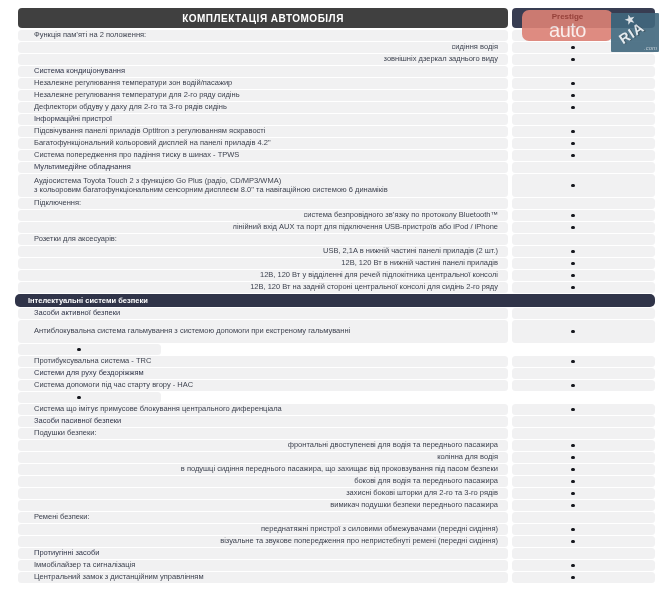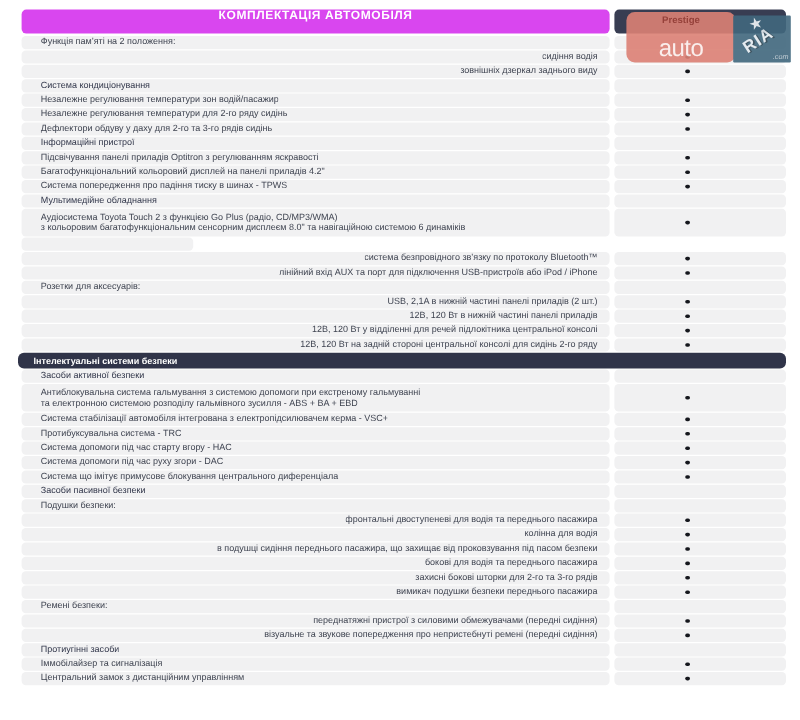"КОМПЛЕКТАЦІЯ АВТОМОБІЛЯ" .title-bar { align-items: none -> center; background: #d946ef -> #404040 }
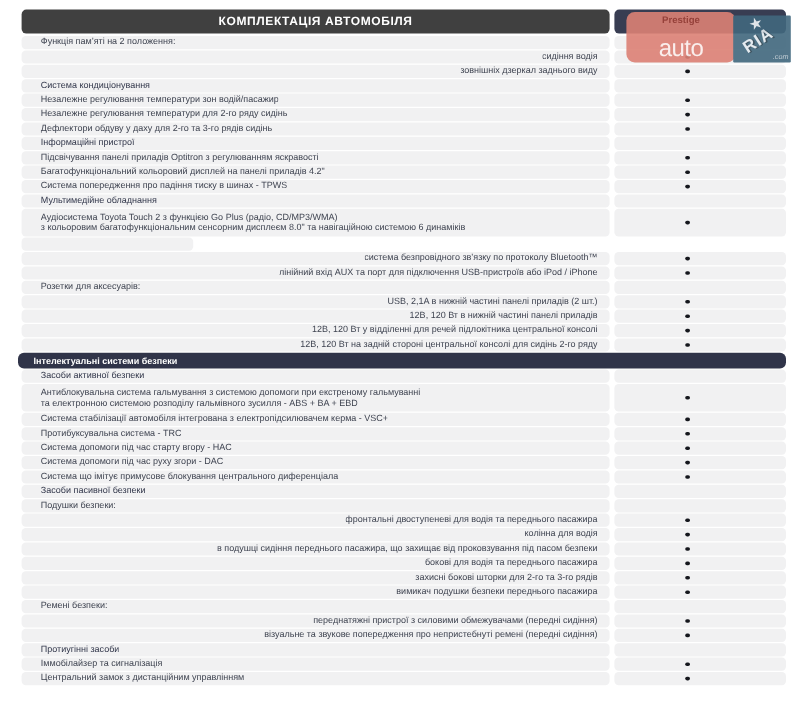"Prestige" .wm-salmon { height: 42px -> 31px }
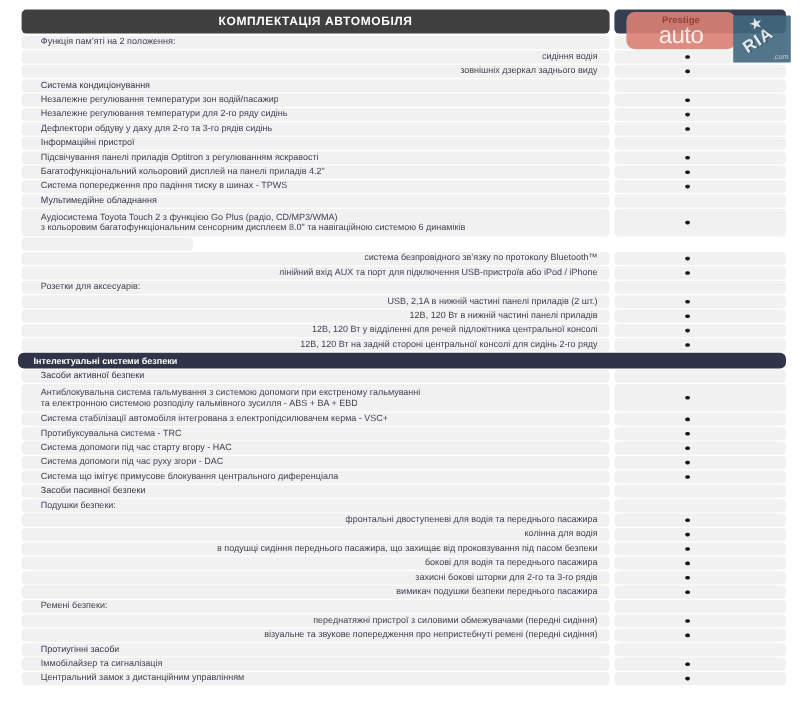"Підключення:" div.lbl { html: none -> <div> <span>Підключення:</span> </div> }
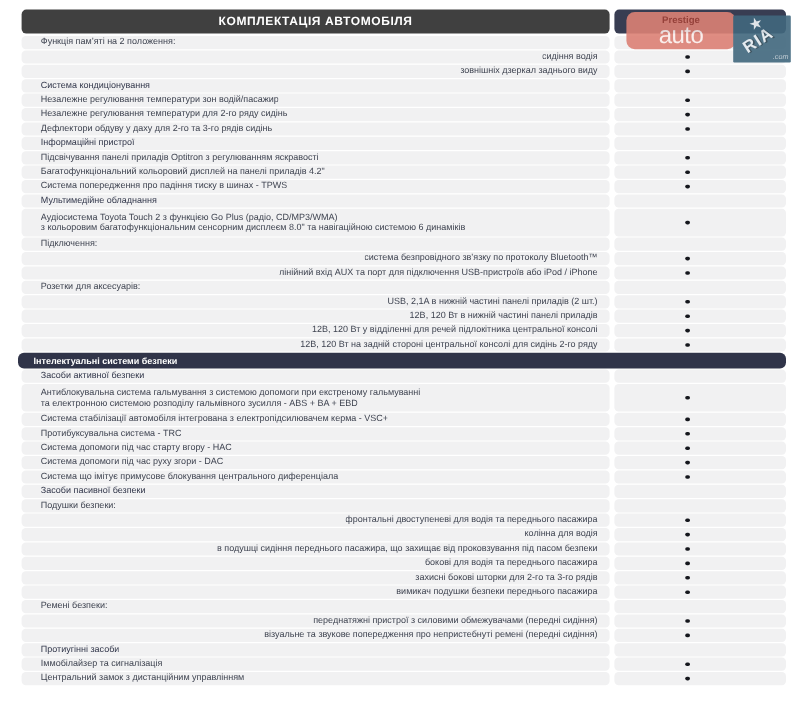"та електронною системою розподілу" span { html: <span>та електронною системою розподілу гальмівного зусилля - ABS + BA + EBD</span> -> none }
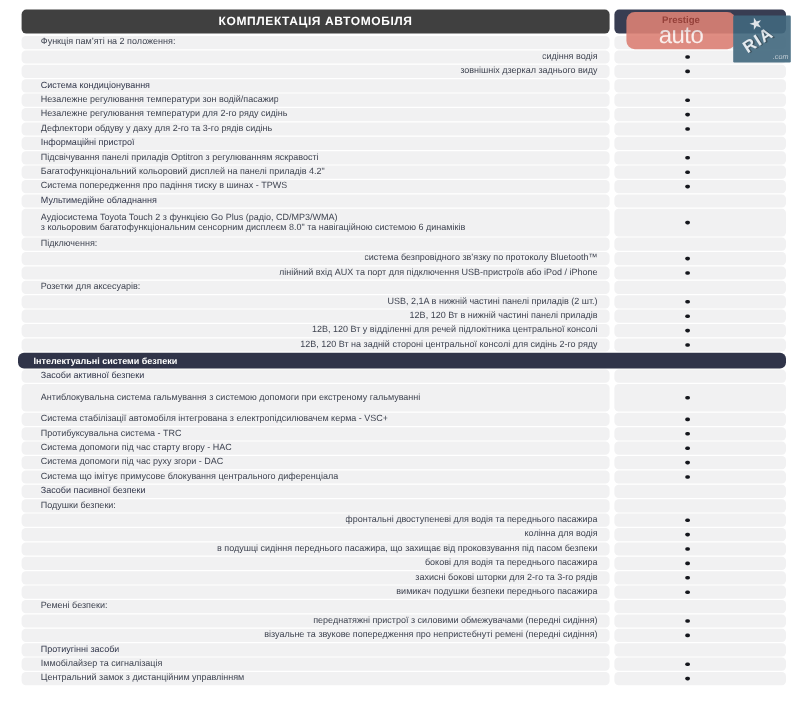"Система стабілізації автомобіля" div.lbl { html: <div> <span>Система стабілізації автомобіля інтегрована з електропідсилювачем керма - VSC+</span> </div> -> none }
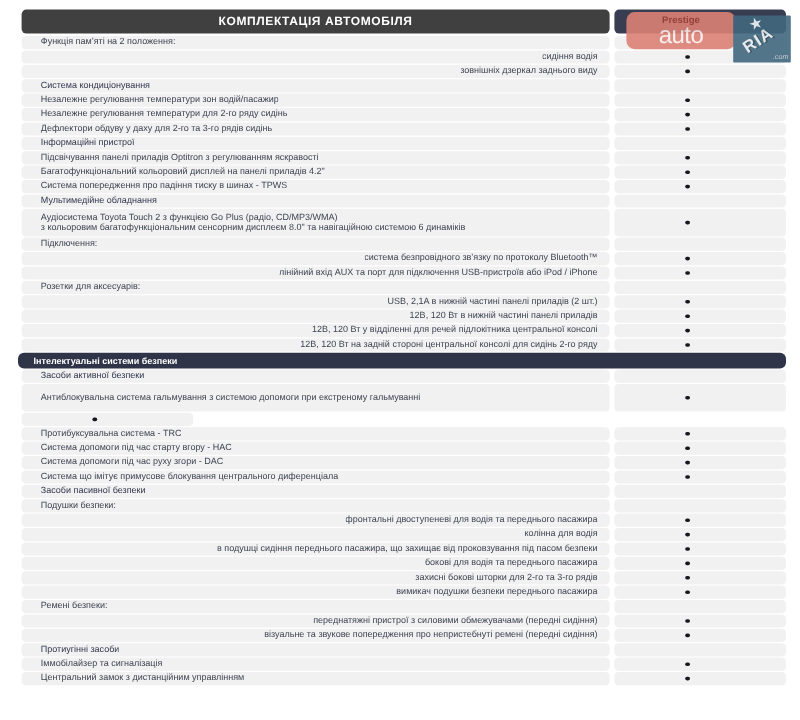"Системи для руху бездоріжжям" div.row { html: none -> <div> <div> <span>Системи для руху бездоріжжям</span> </div> <div></div> </div> }
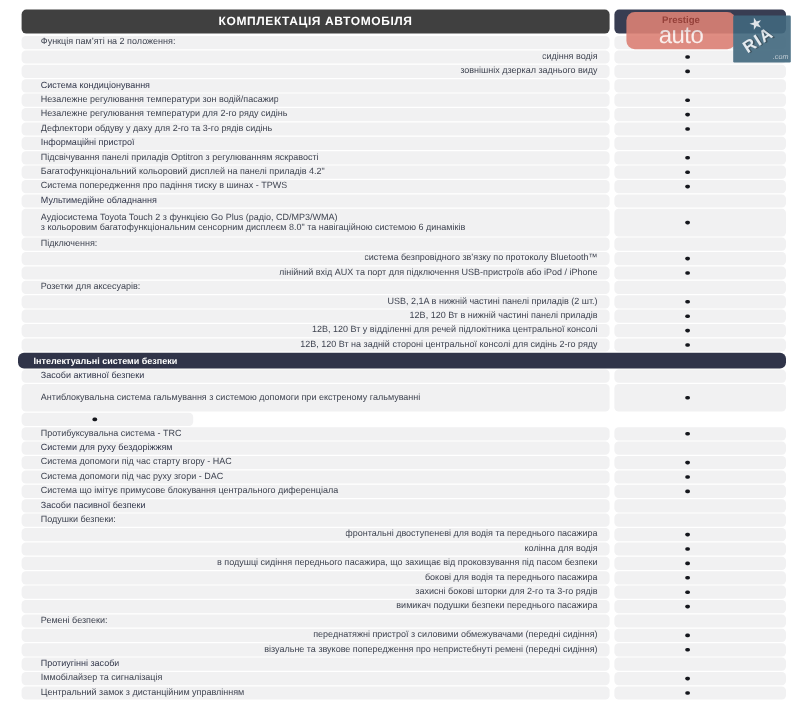"Система допомоги під час руху" div.lbl { html: <div> <span>Система допомоги під час руху згори - DAC</span> </div> -> none }
